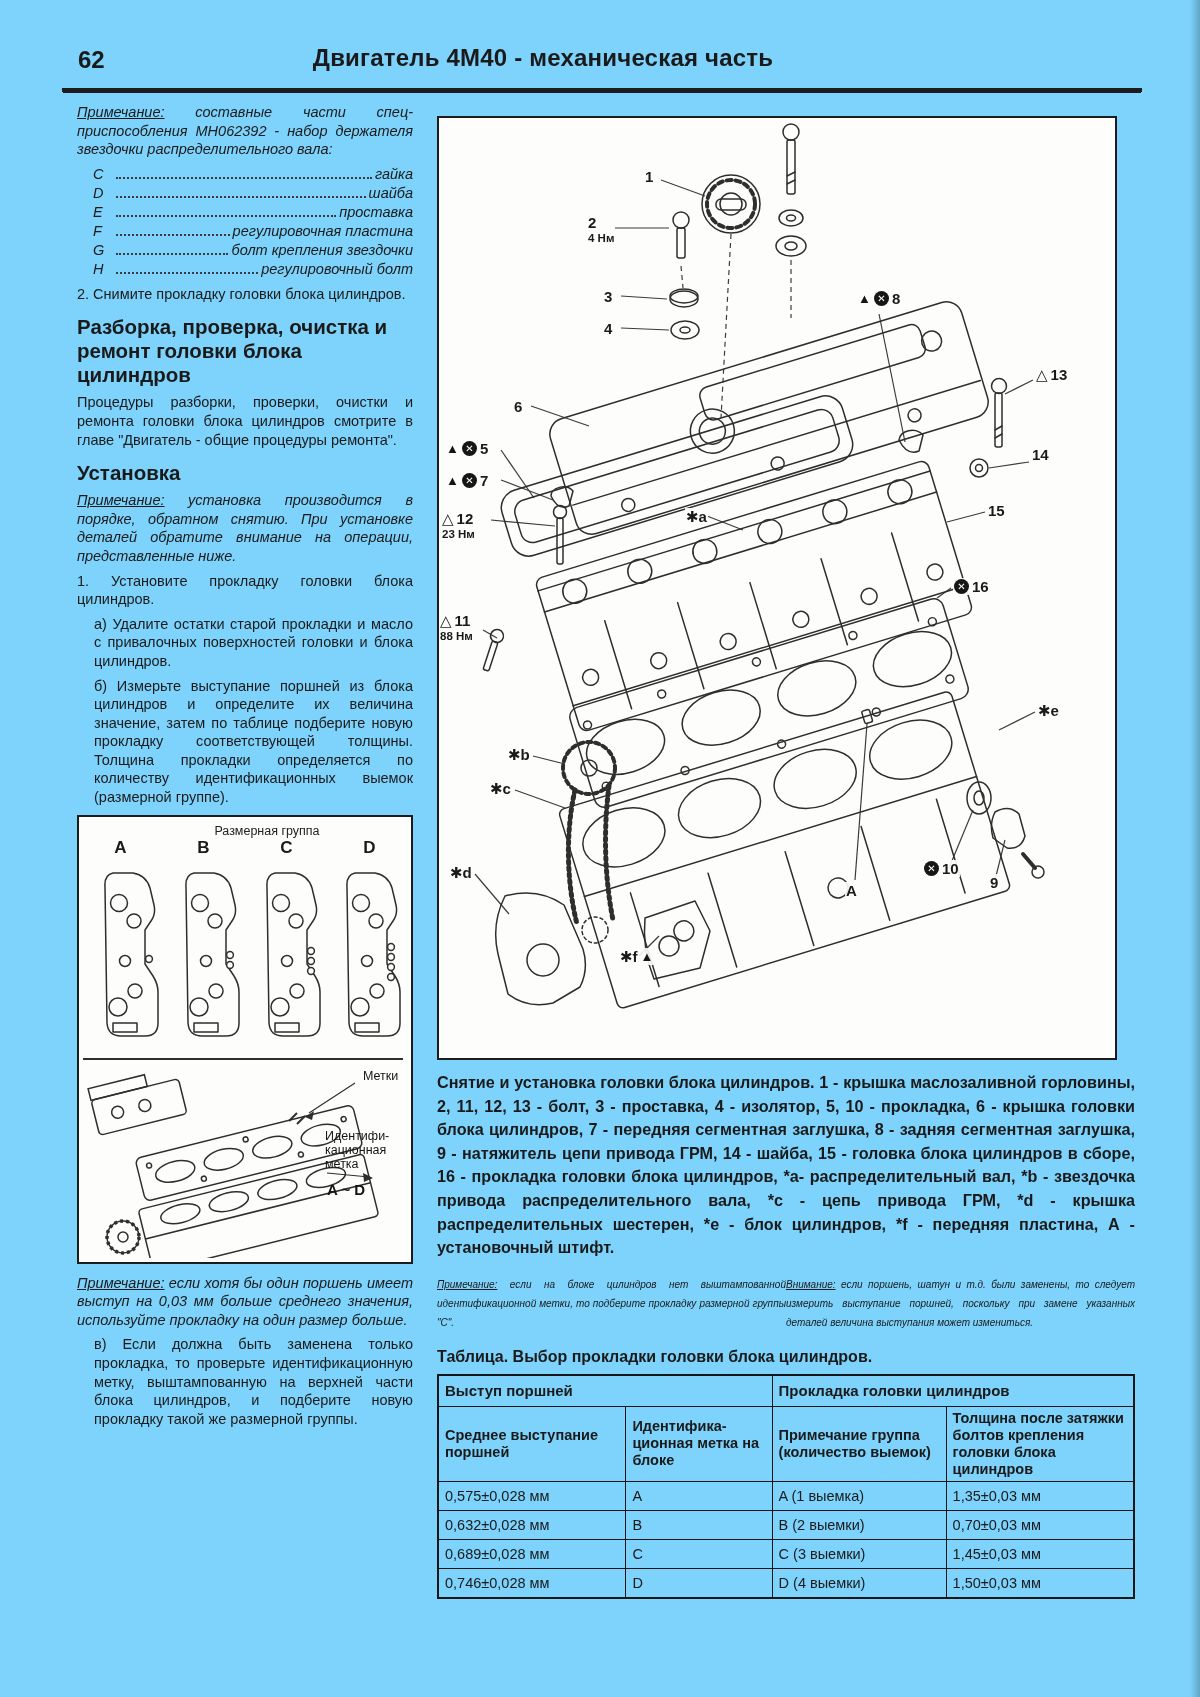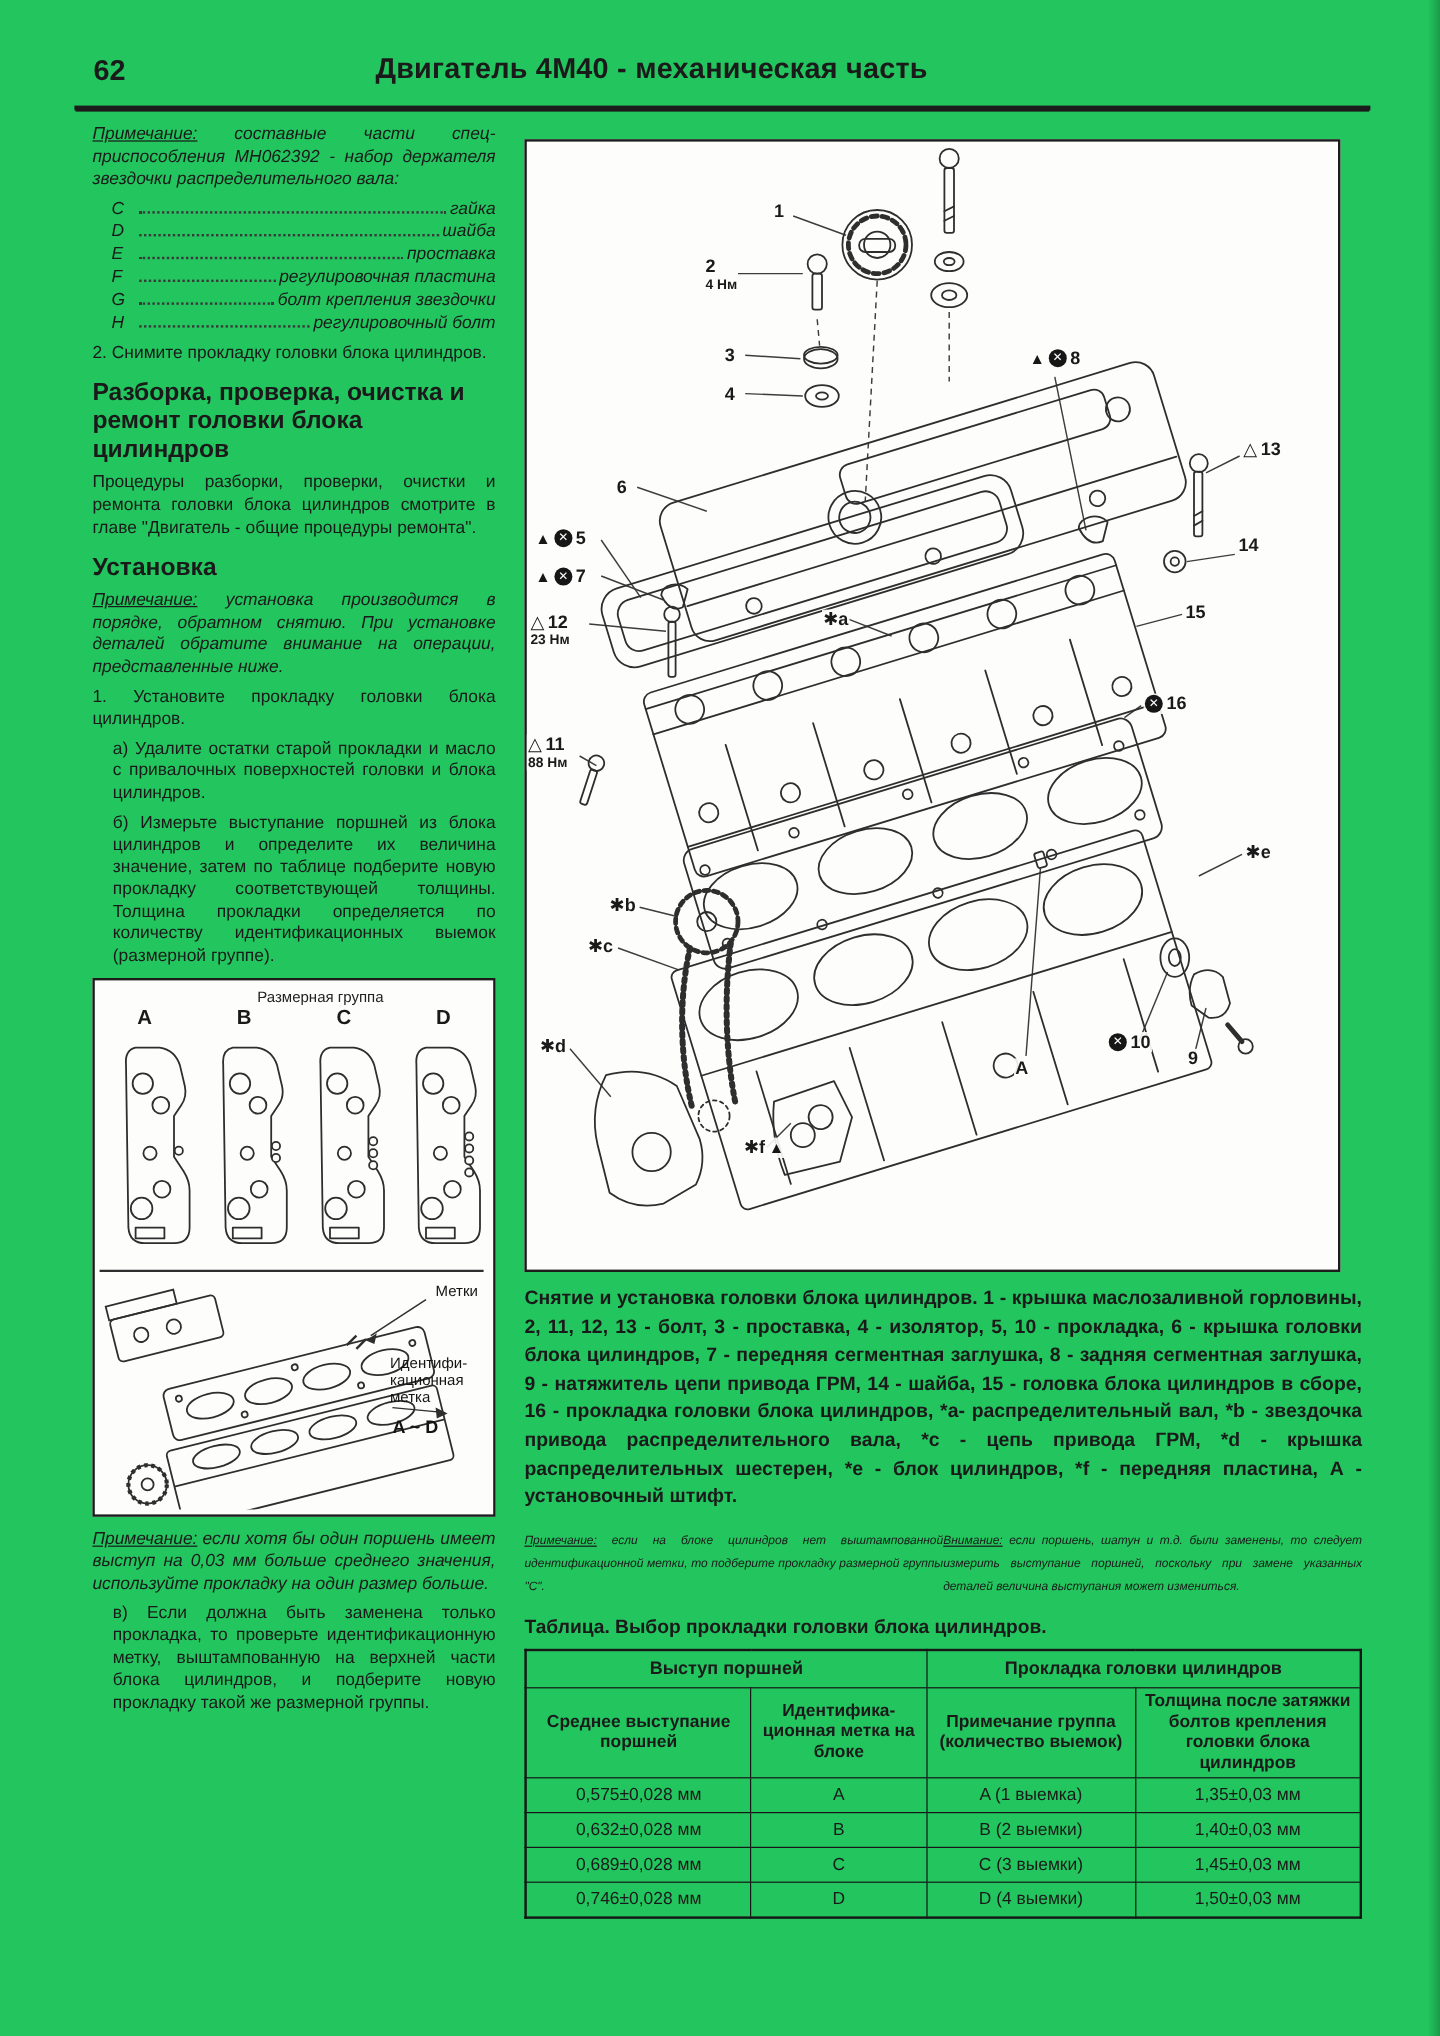"62" .page { background: #22c55e -> #7dd3fc }
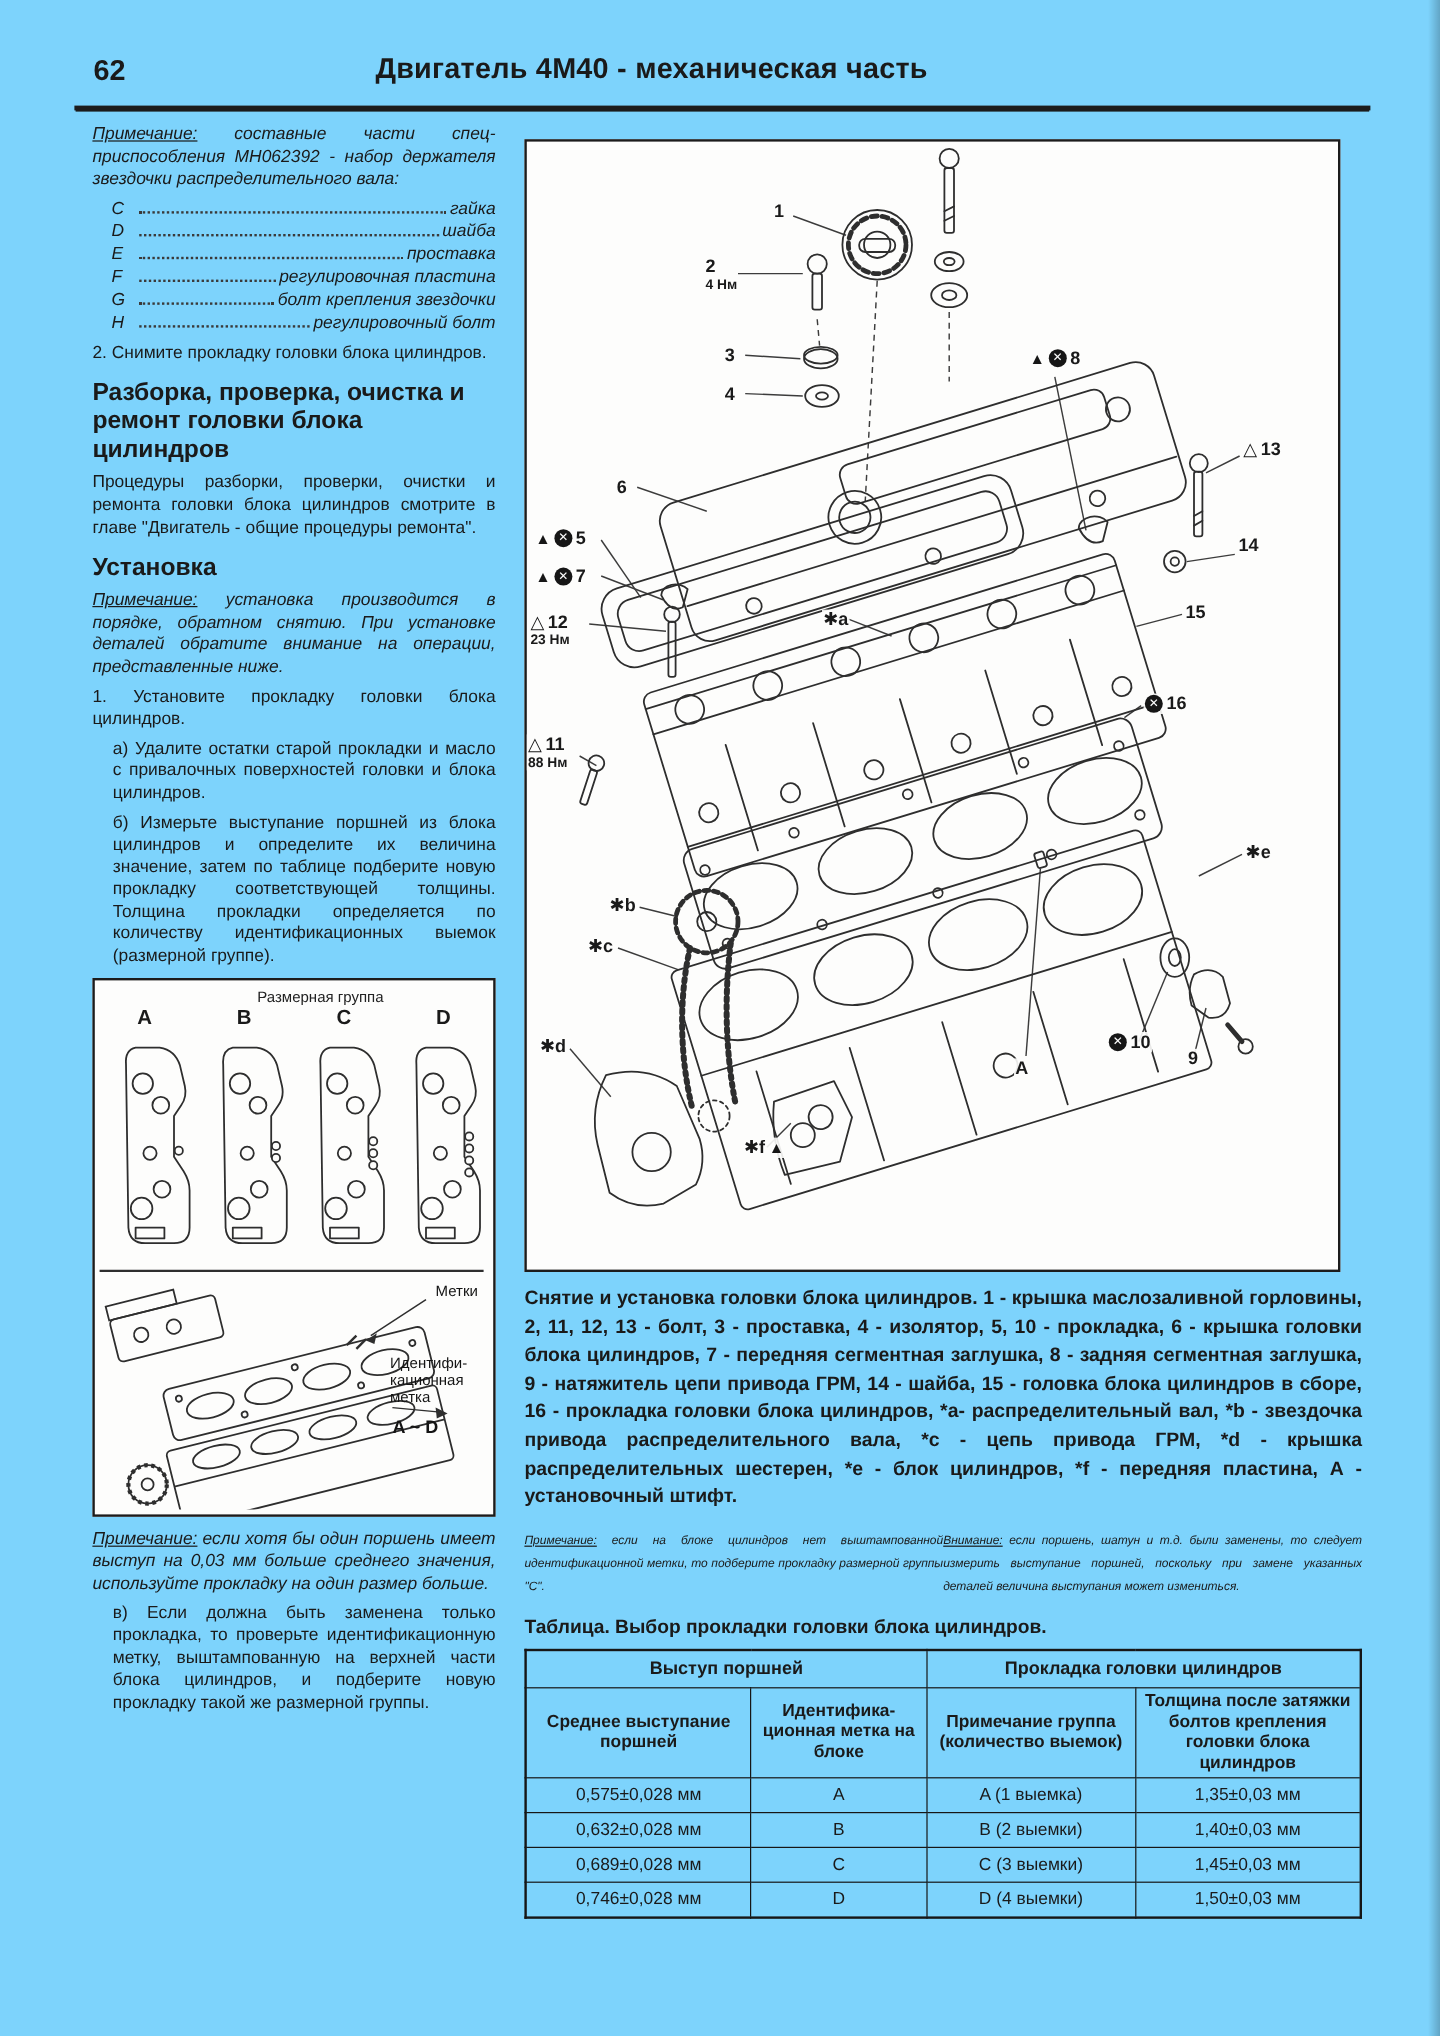"Выступ поршней" table.gt th,table.gt td { text-align: center -> left }
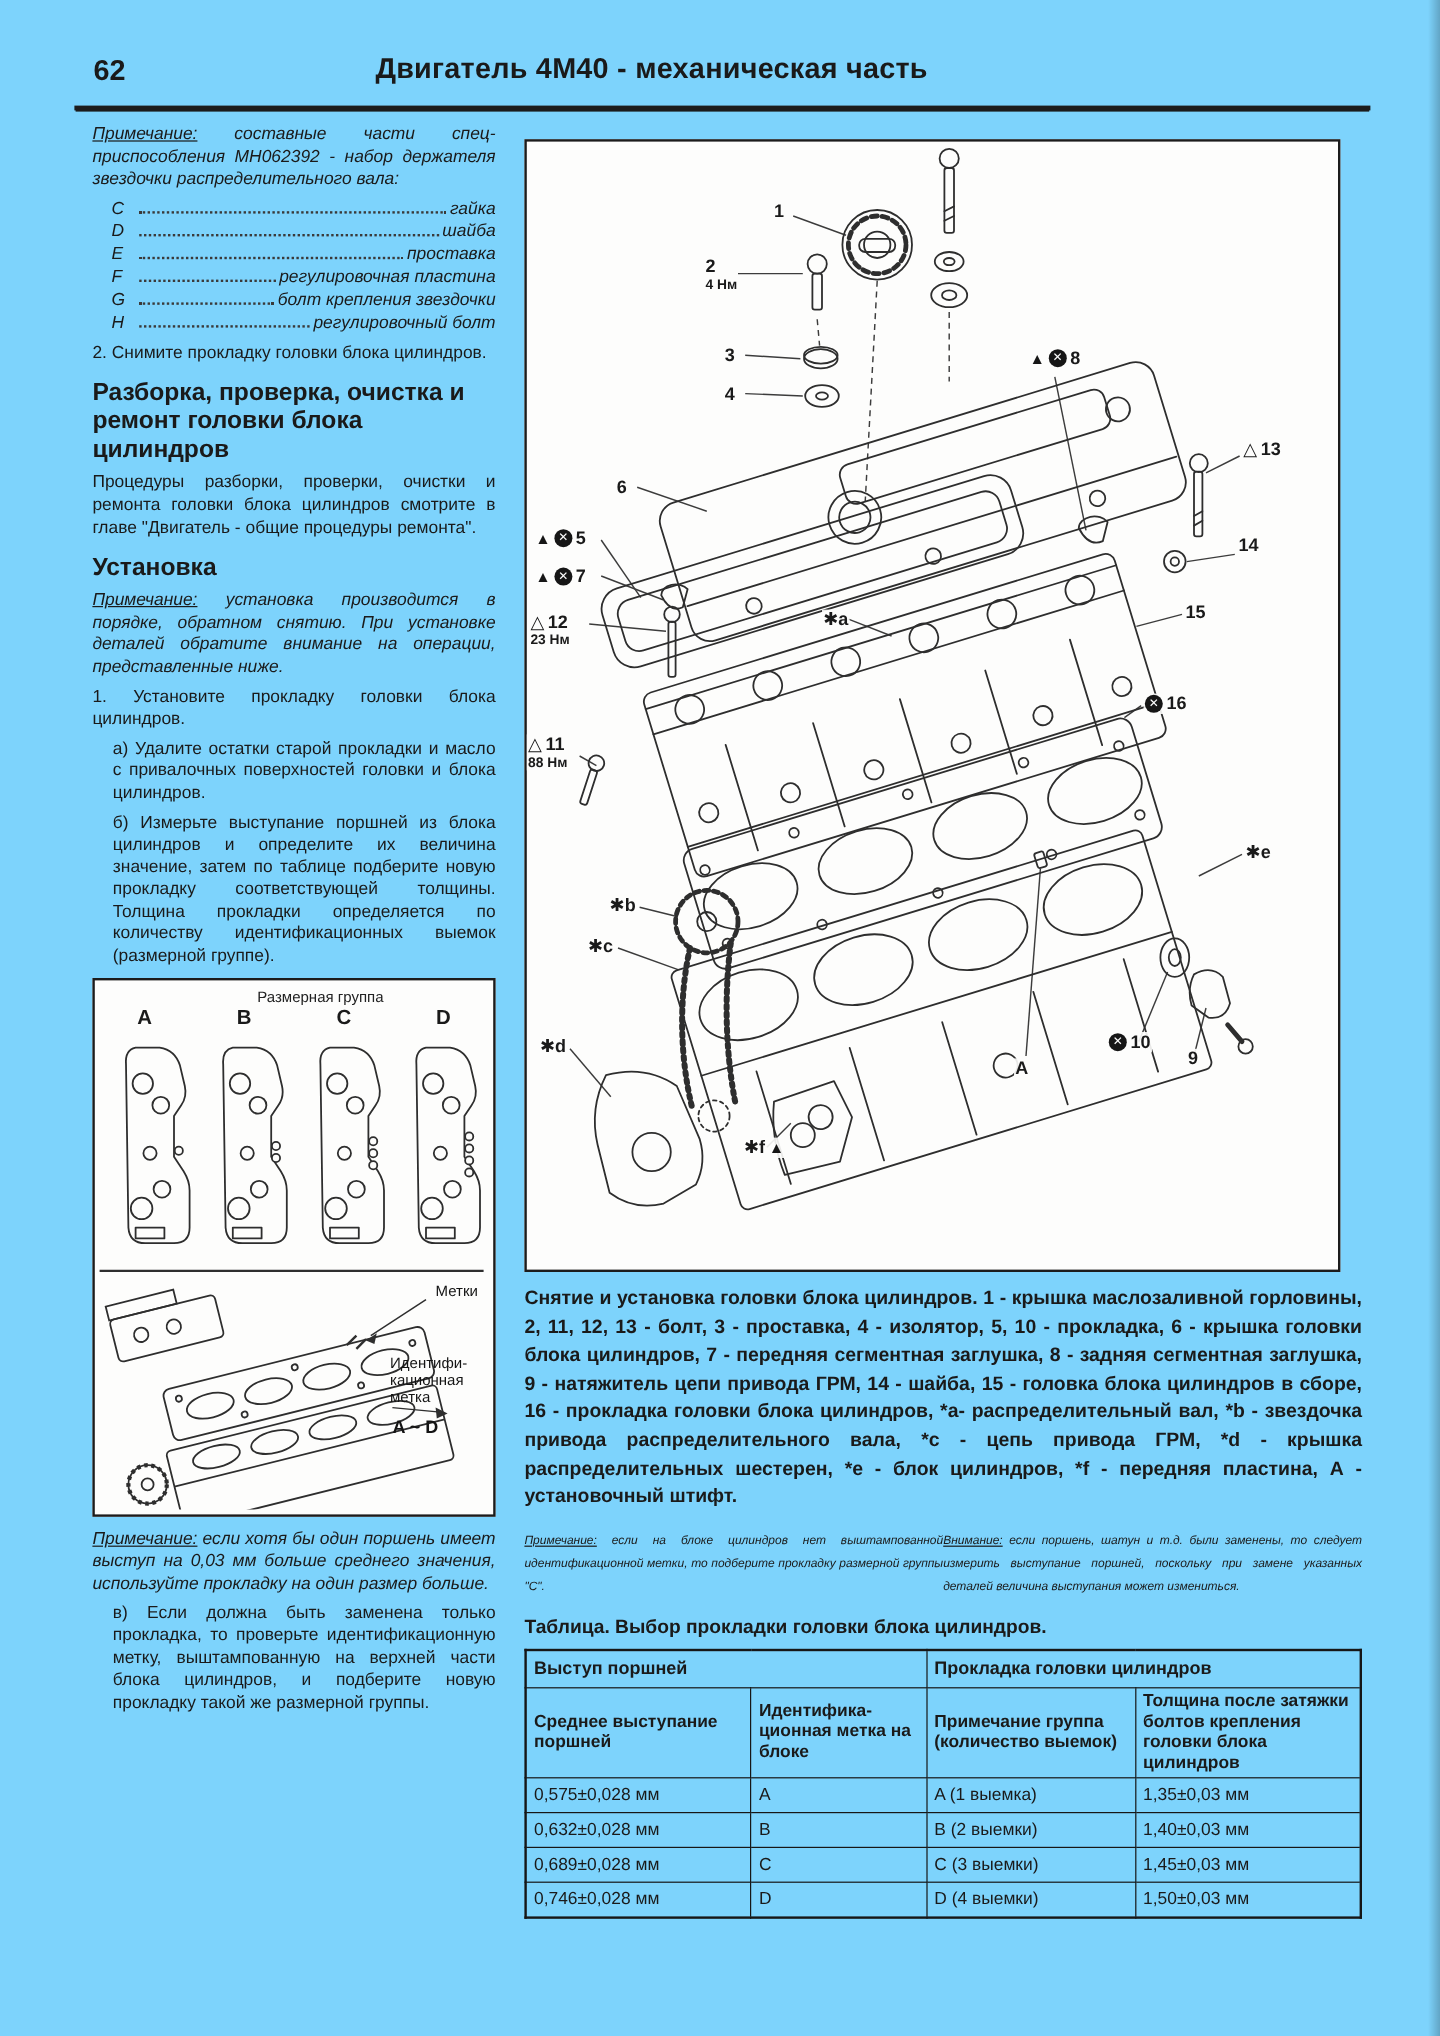"1,40±0,03 мм" td { text: 1,40 -> 0,70 }
